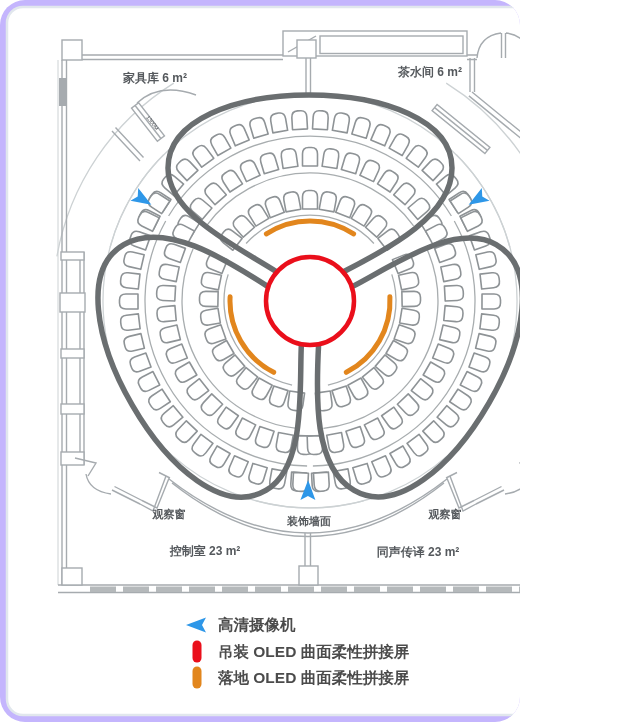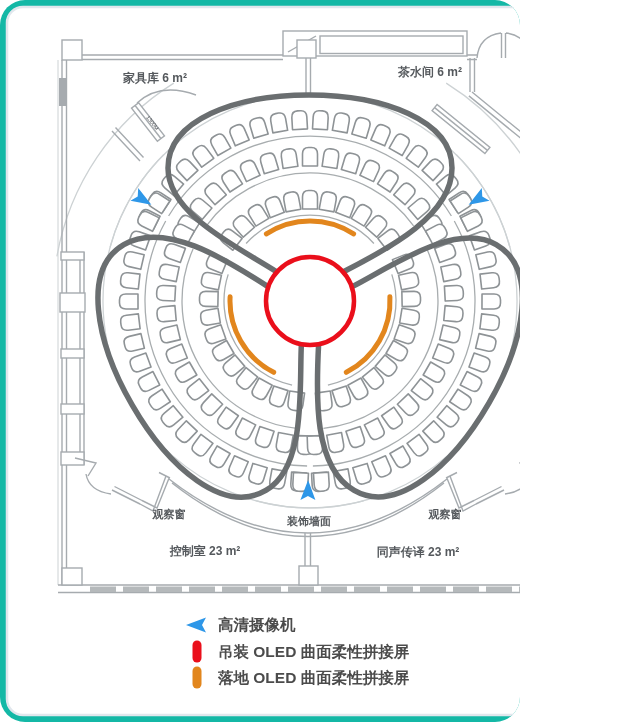"家具库 6 m²" .stage { background: #14b8a6 -> #c4b5fd }
